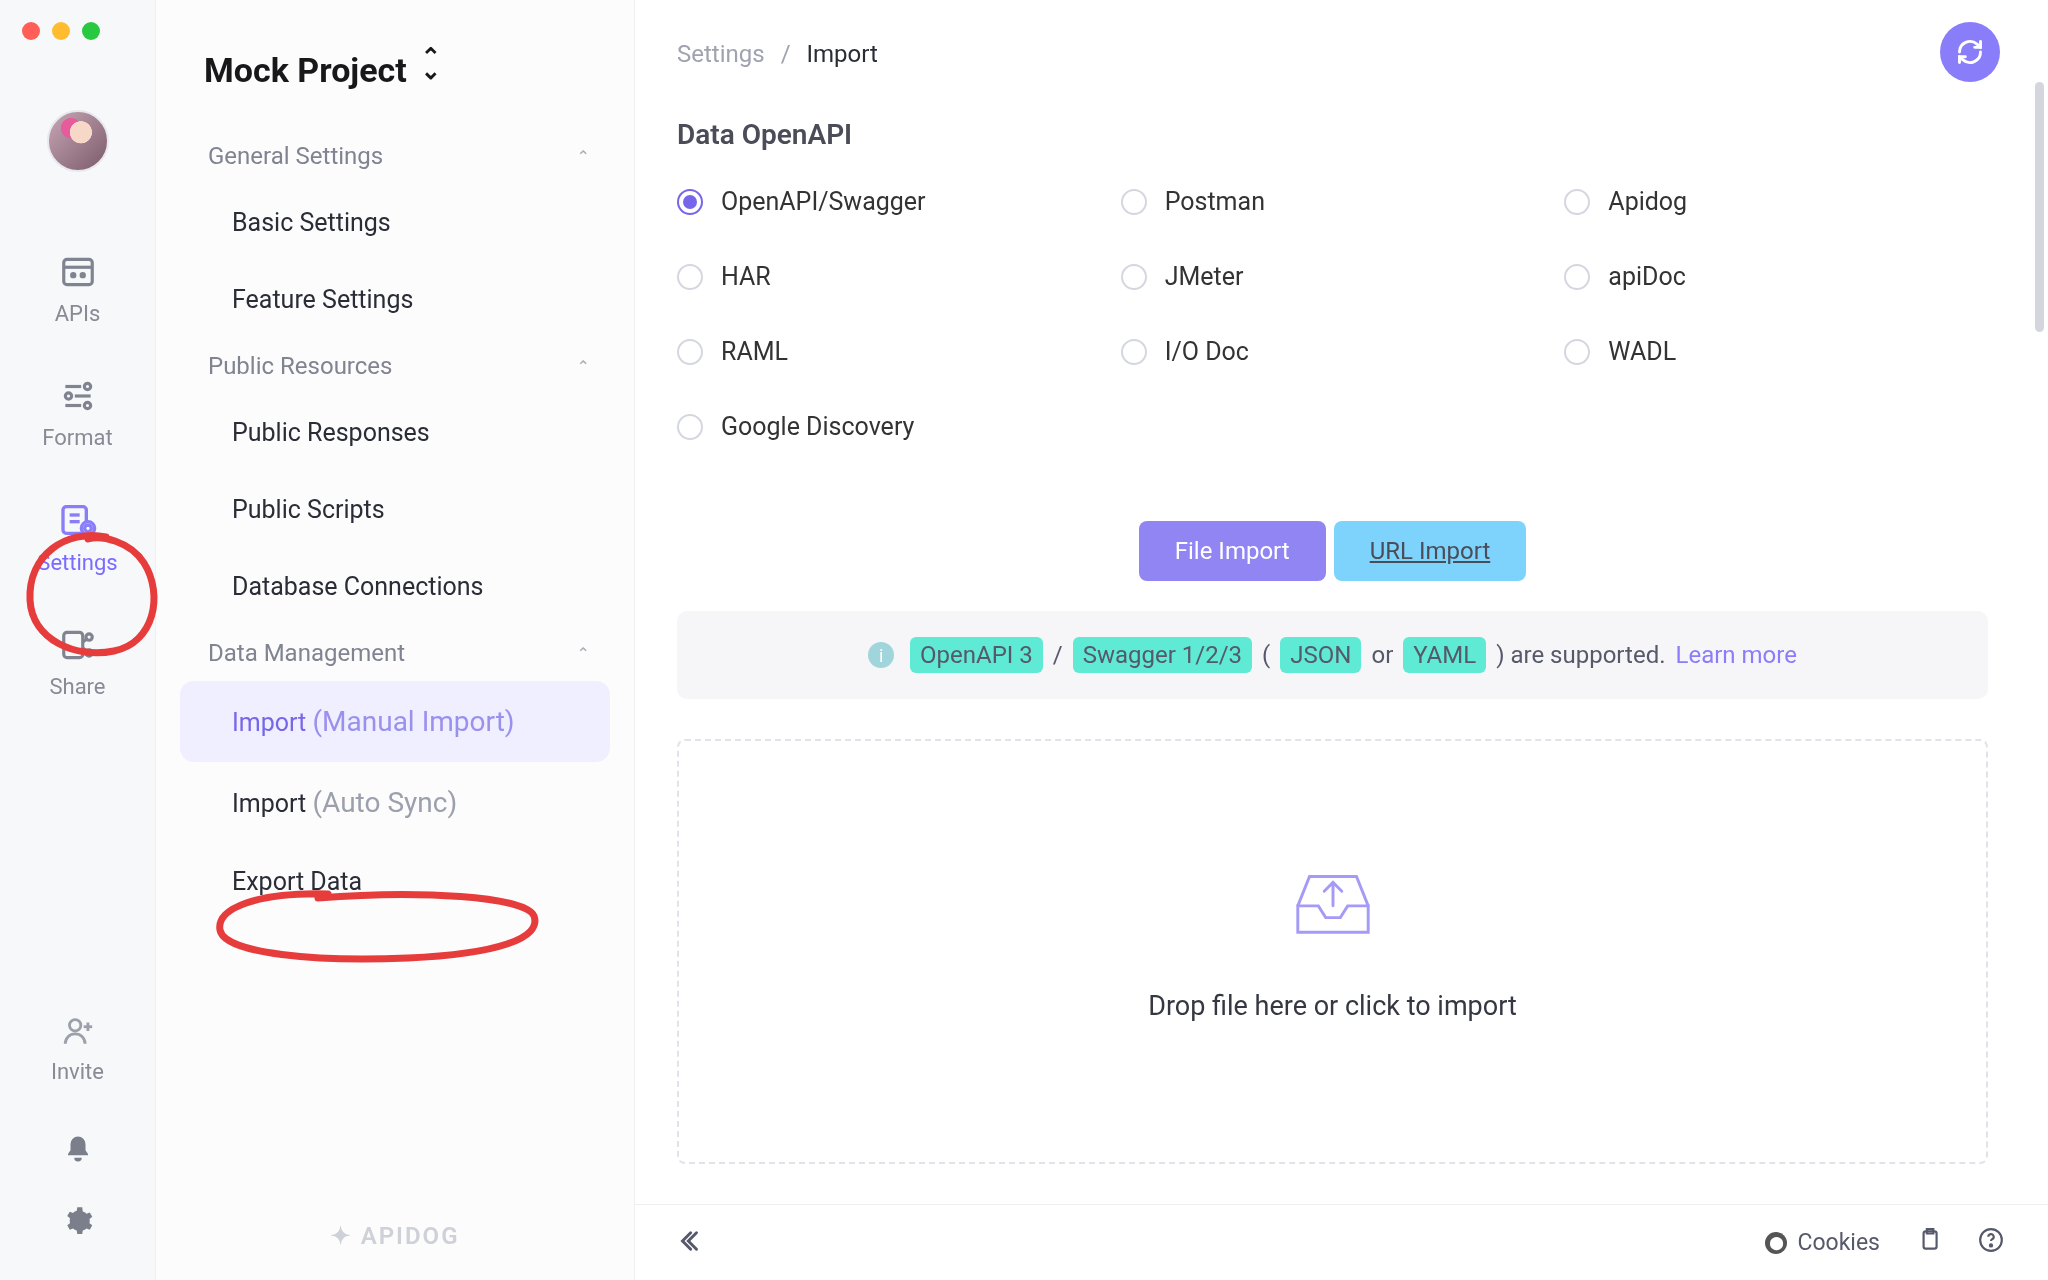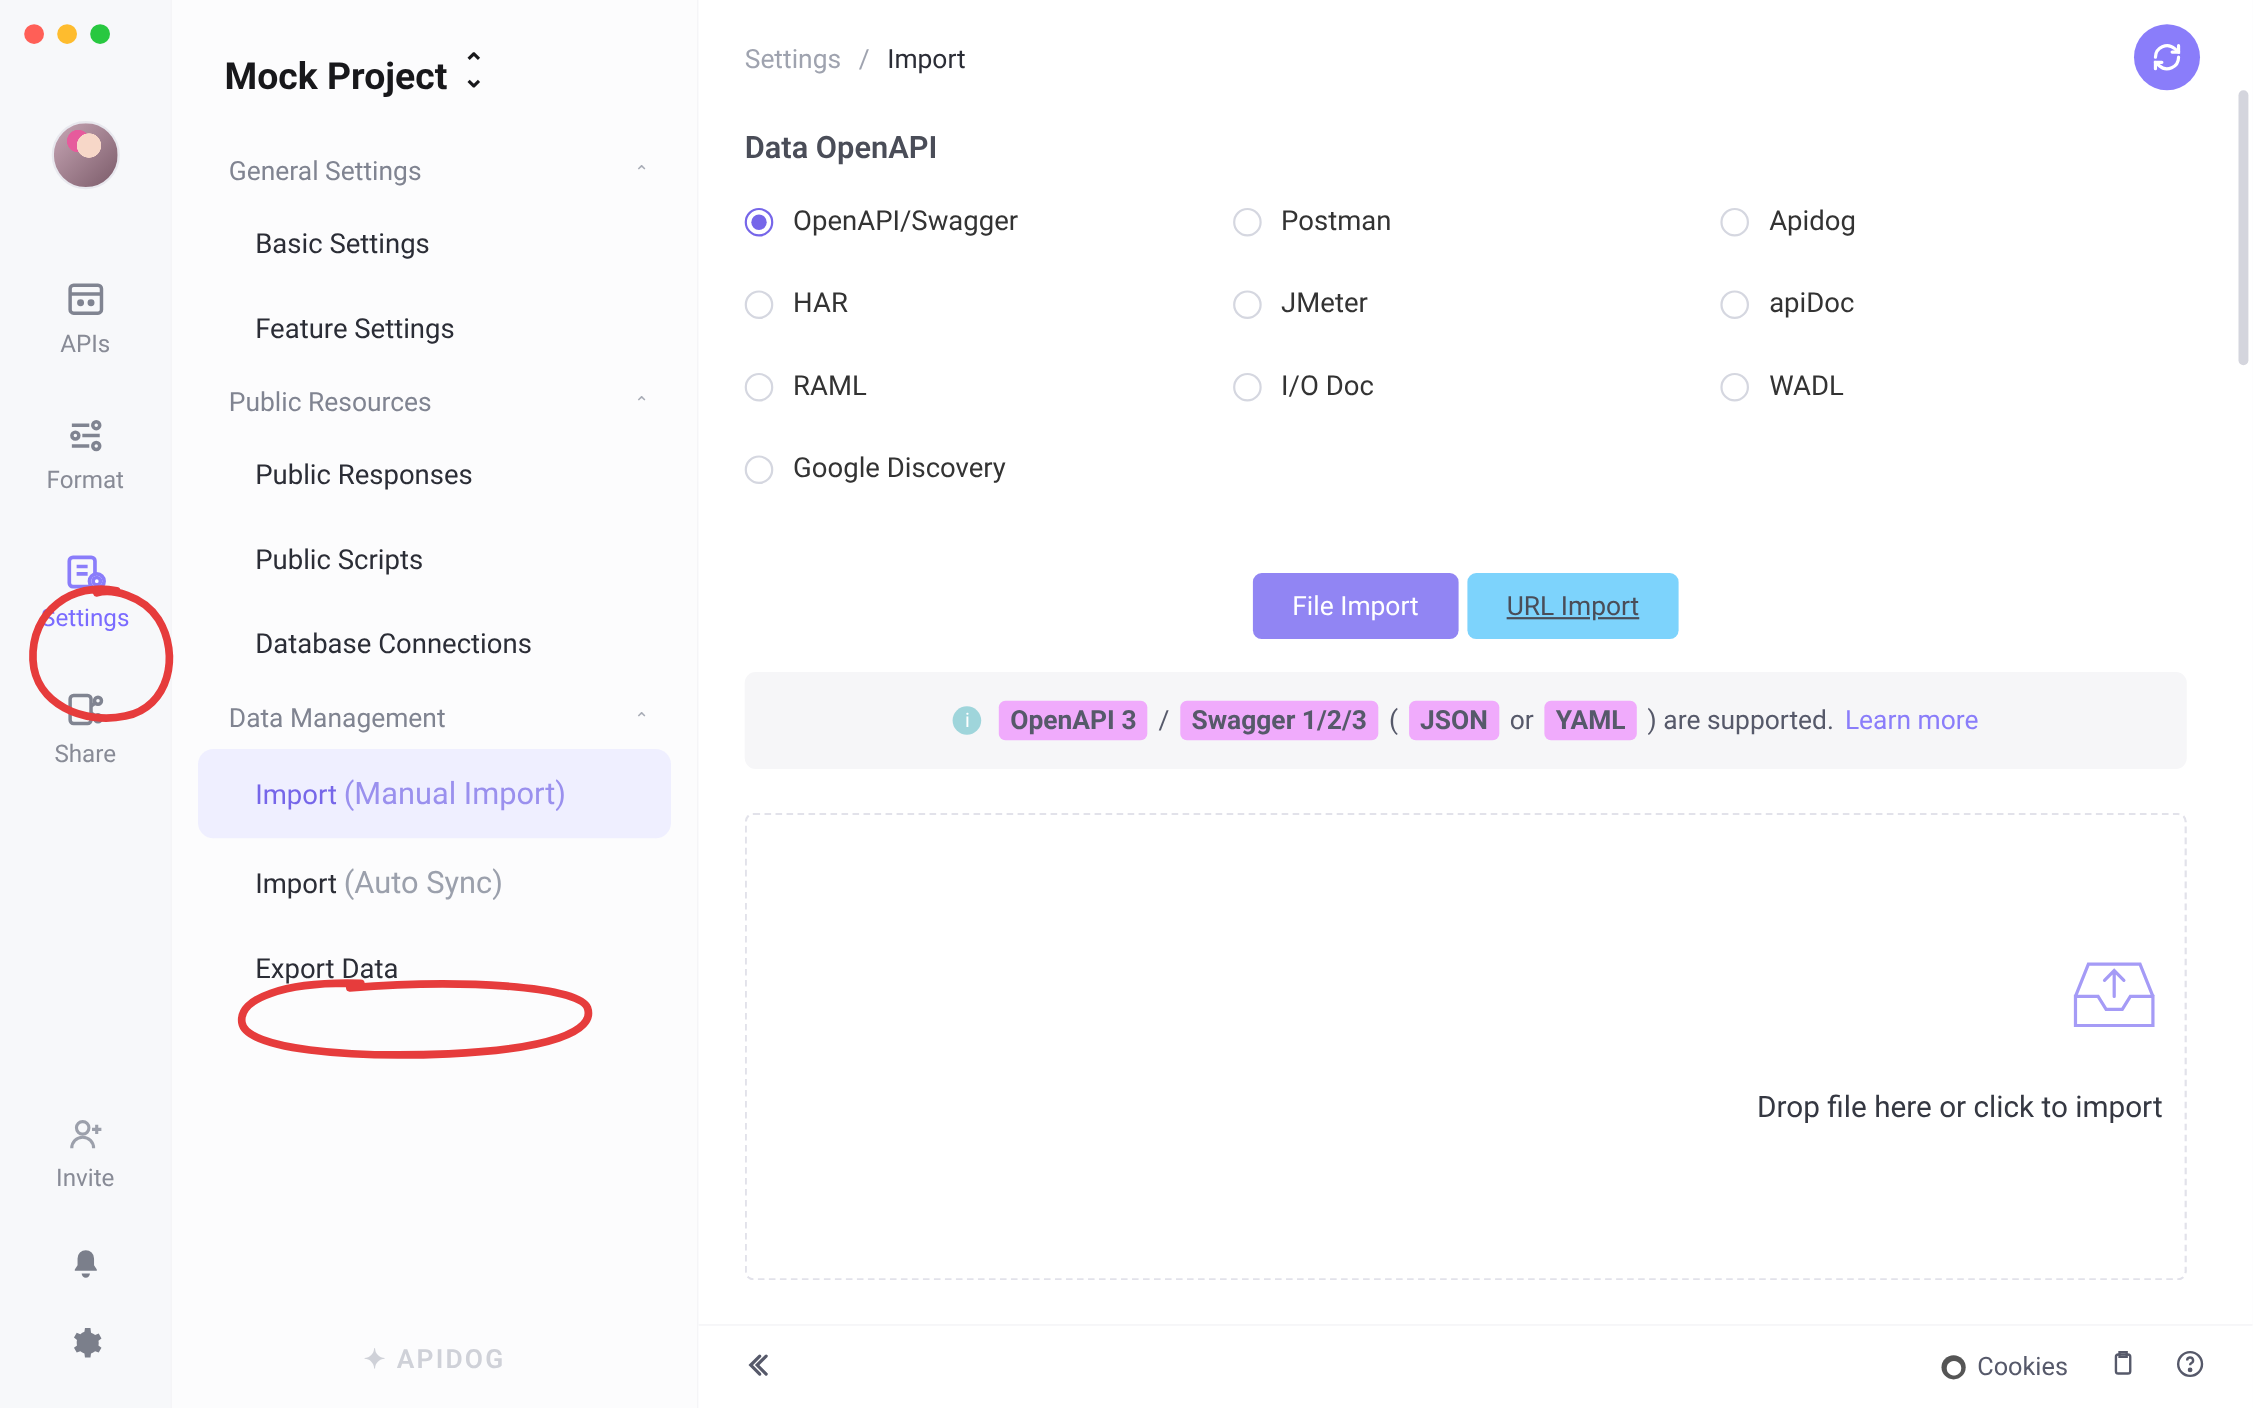"OpenAPI 3" .info-bar .chip { background: #f0abfc -> #5eead4; font-weight: bold -> none }
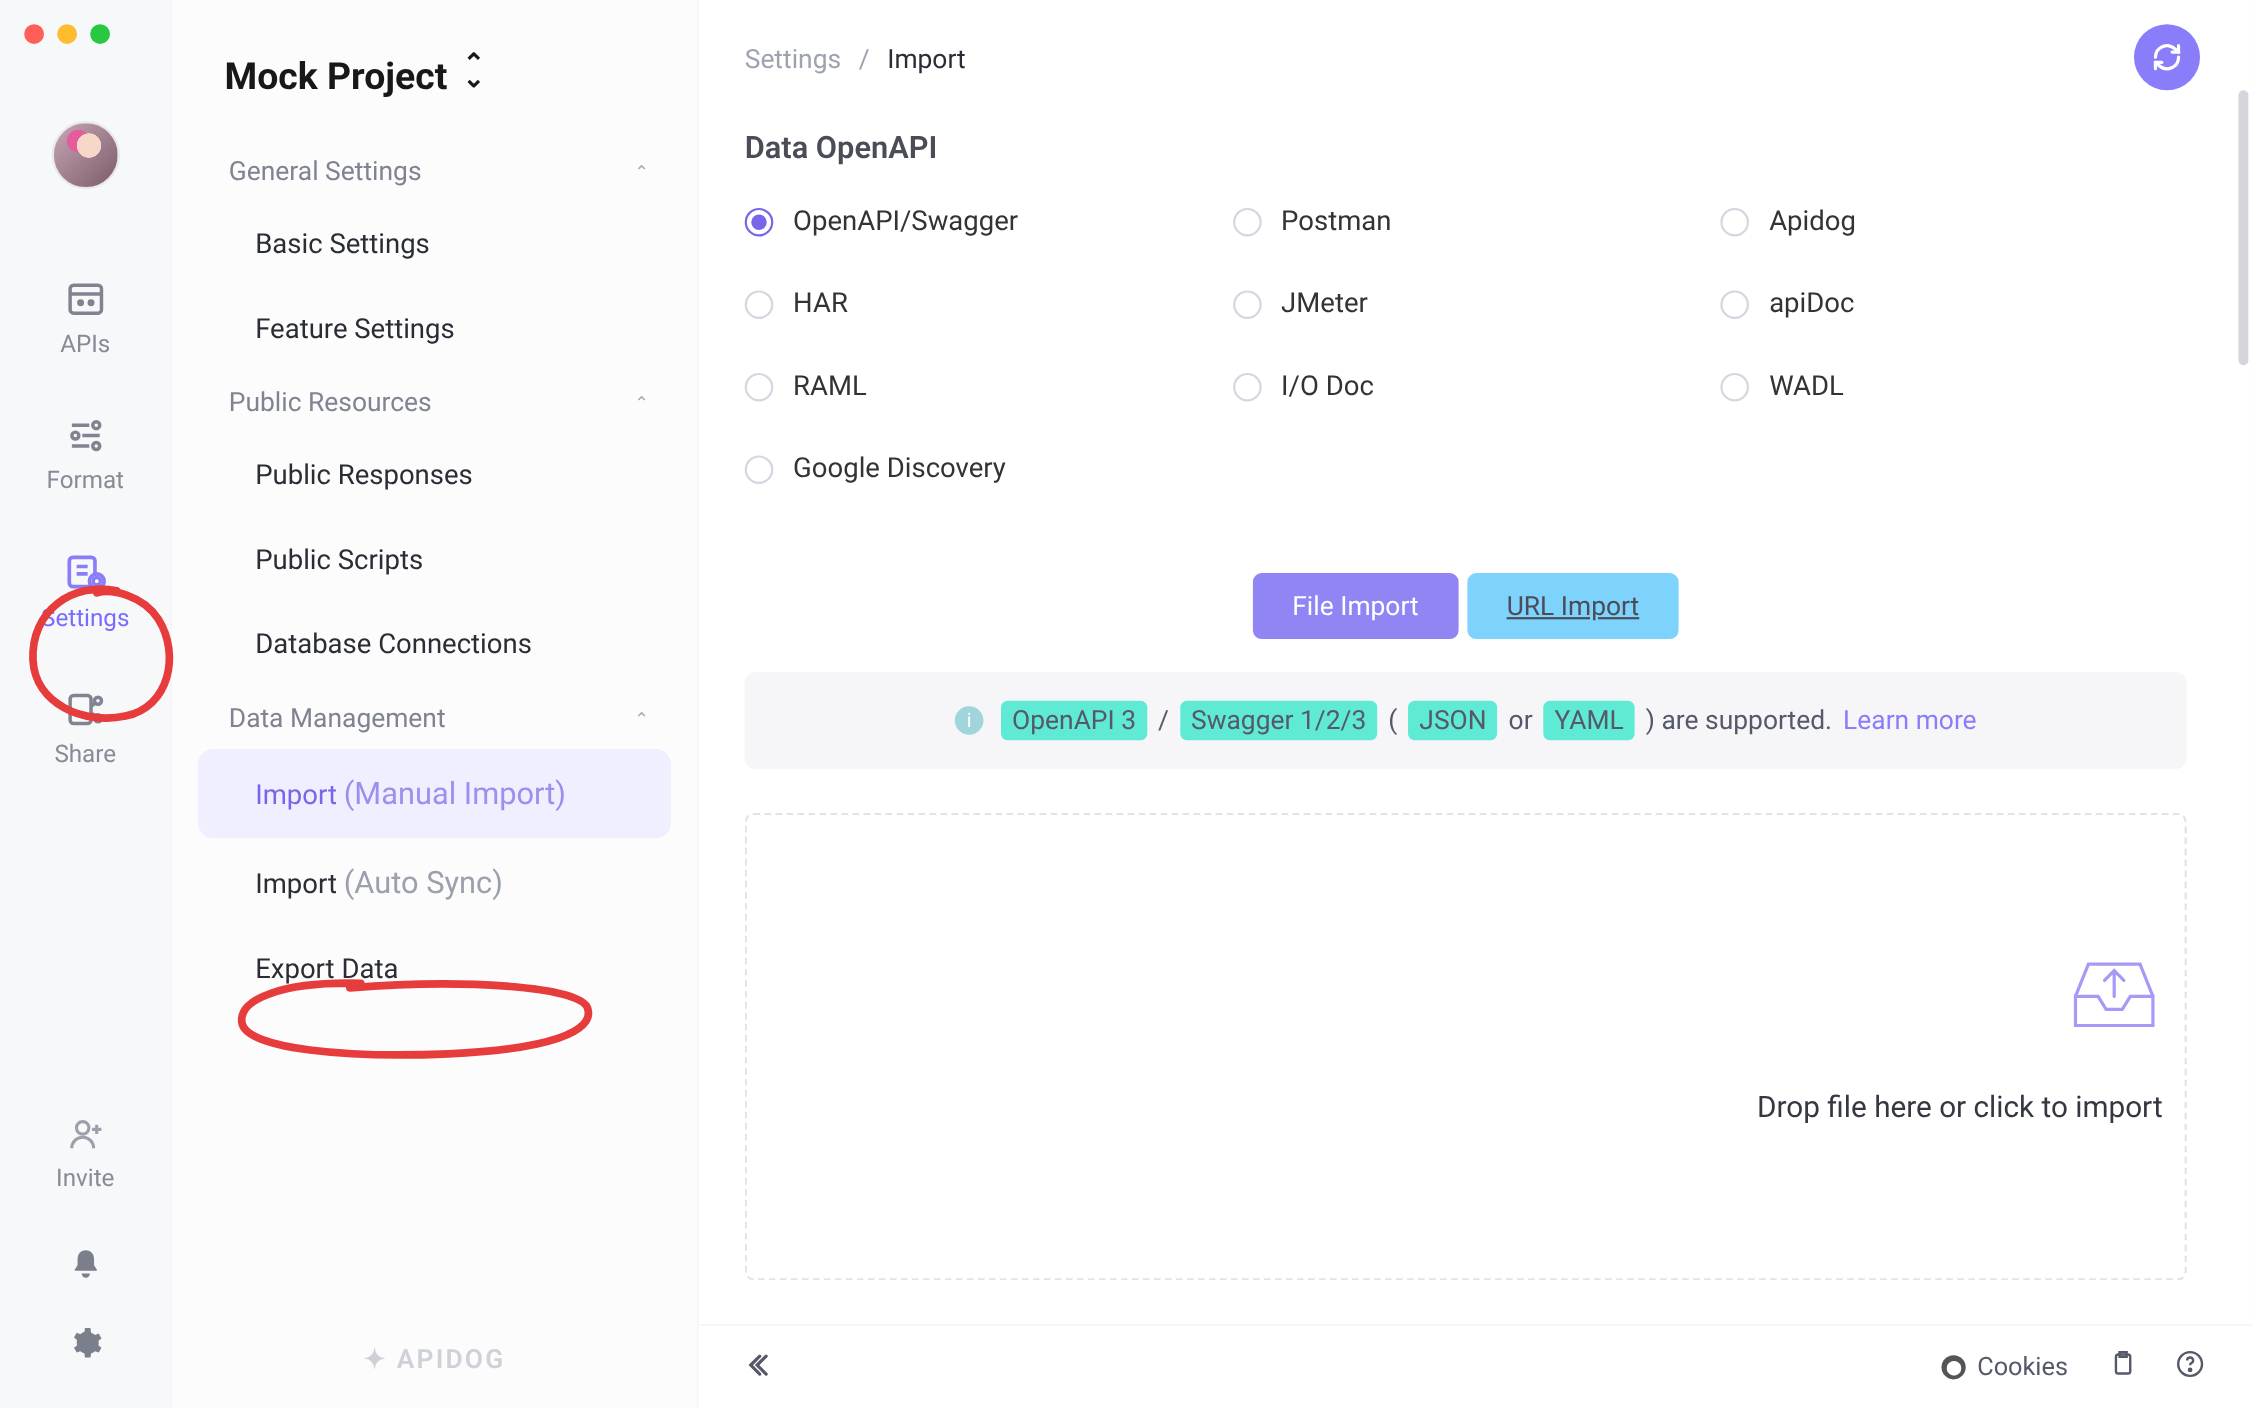"Drop file here or click" .dropzone { text-align: right -> center }
